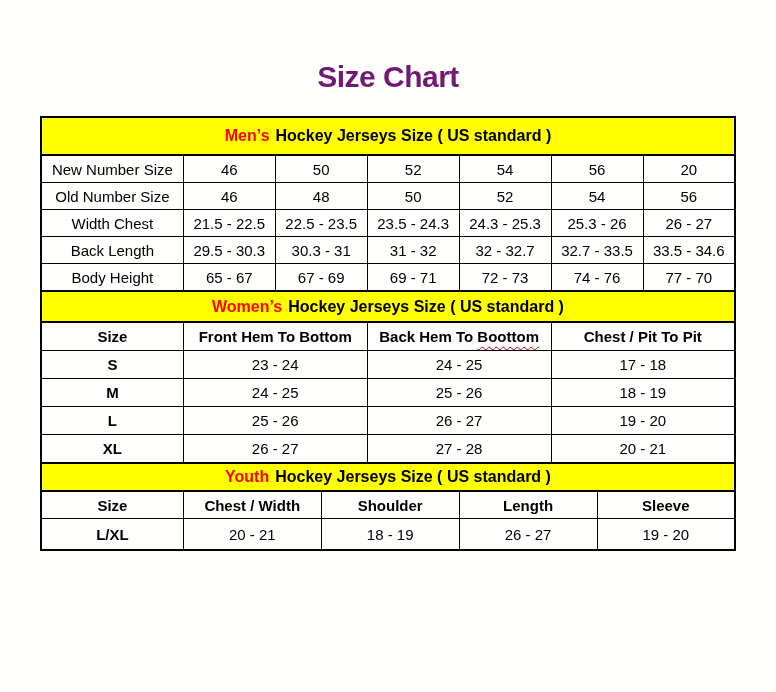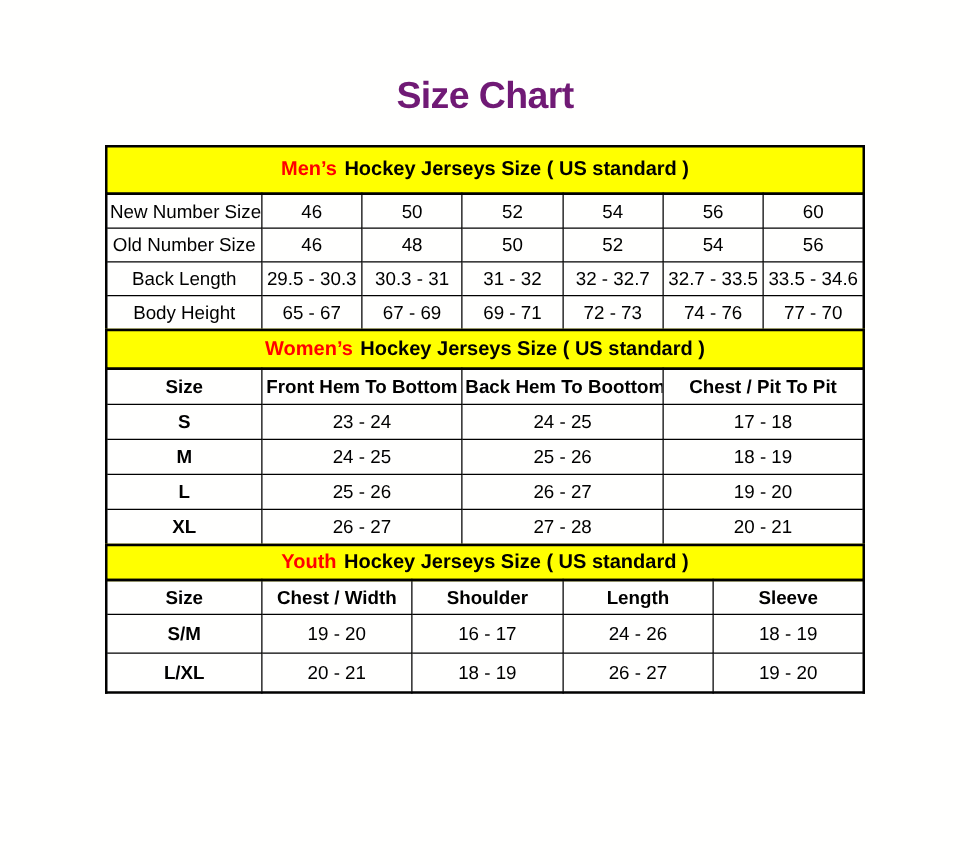"Men’s" .stack { width: 608px -> 696px }
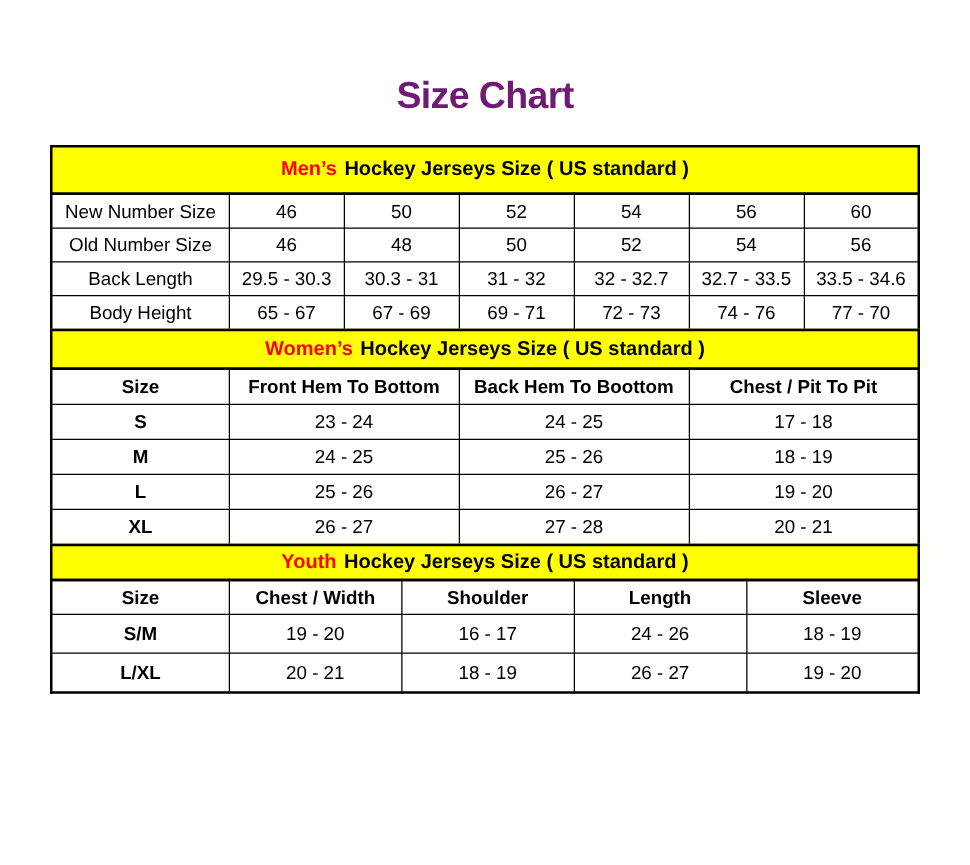"60" td { text: 60 -> 20 }
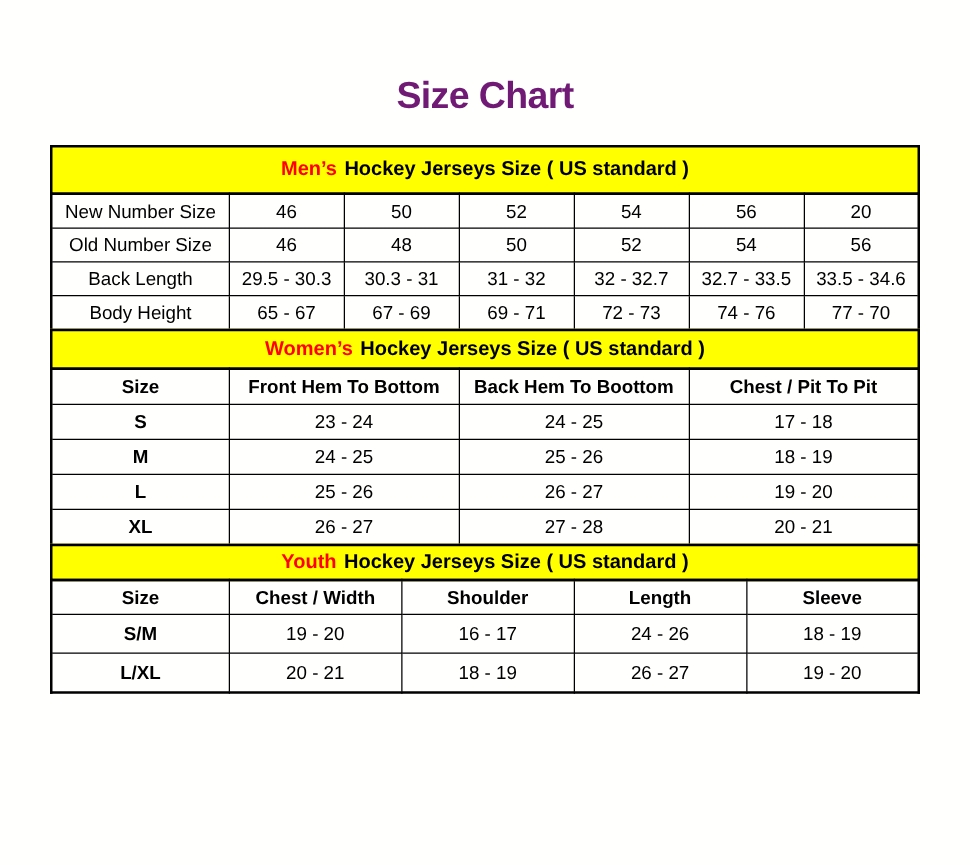"Width Chest" tr { html: none -> <tr> <td>Width Chest</td> <td>21.5 - 22.5</td> <td>22.5 - 23.5</td> <td>23.5 - 24.3</td> <td>24.3 - 25.3</td> <td>25.3 - 26</td> <td>26 - 27</td> </tr> }
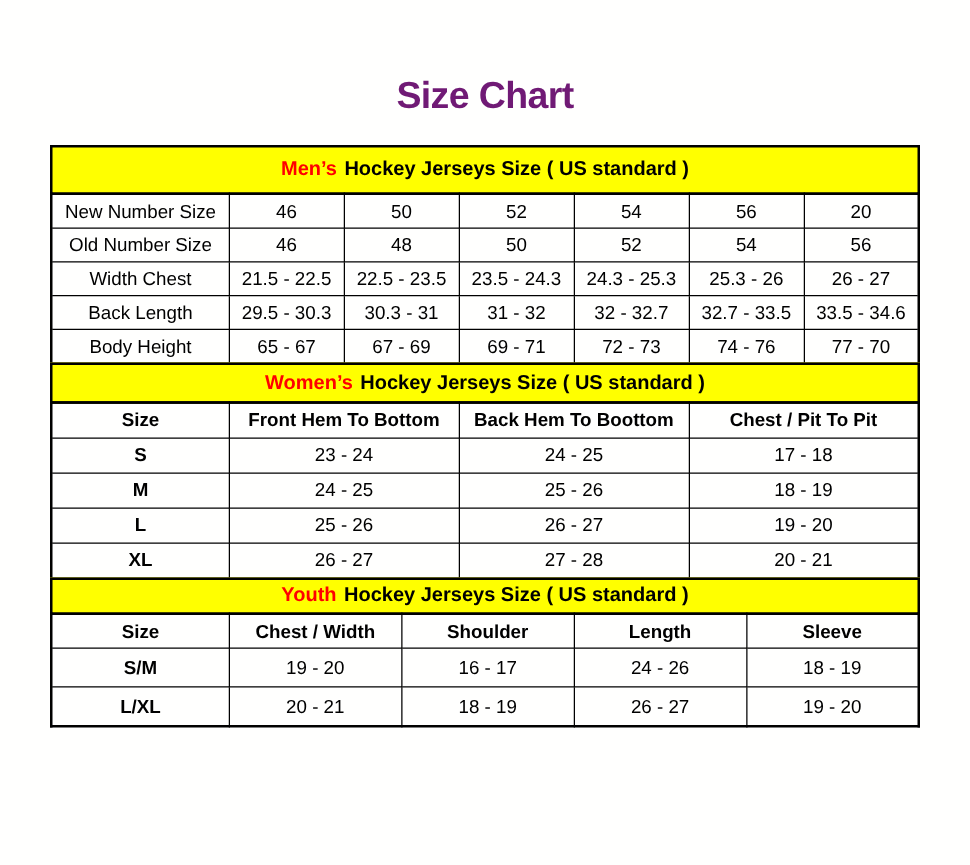"Boottom" .squiggle { text-decoration: none -> underline }
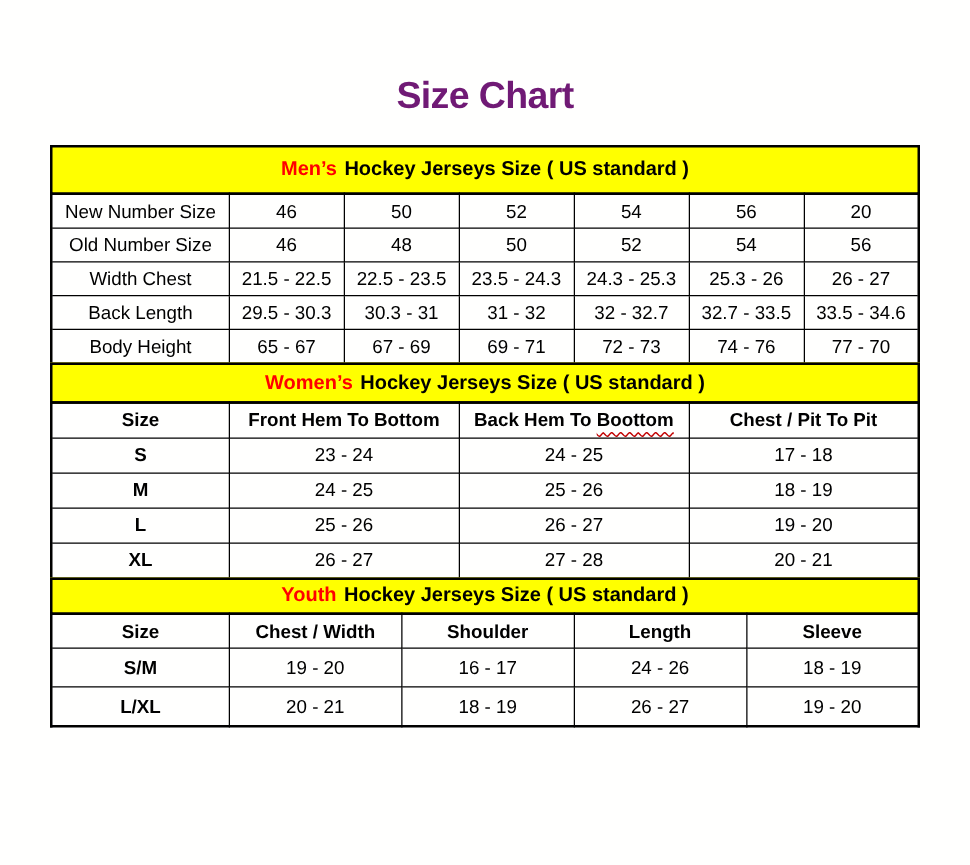"S/M" tr { html: <tr> <td>S/M</td> <td>19 - 20</td> <td>16 - 17</td> <td>24 - 26</td> <td>18 - 19</td> </tr> -> none }
